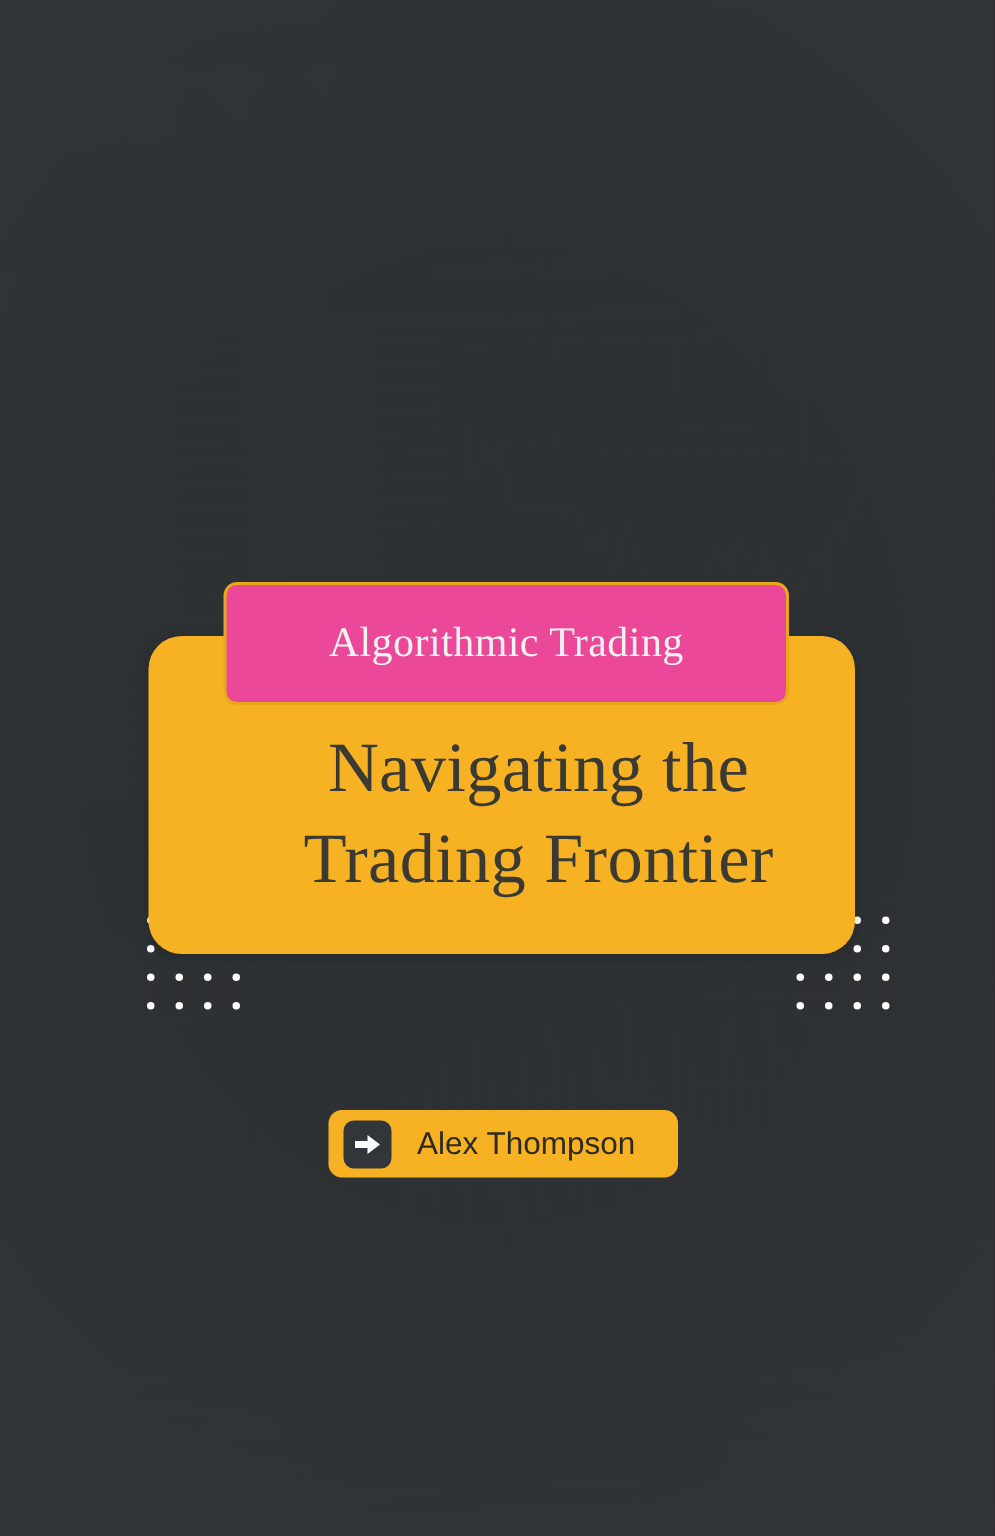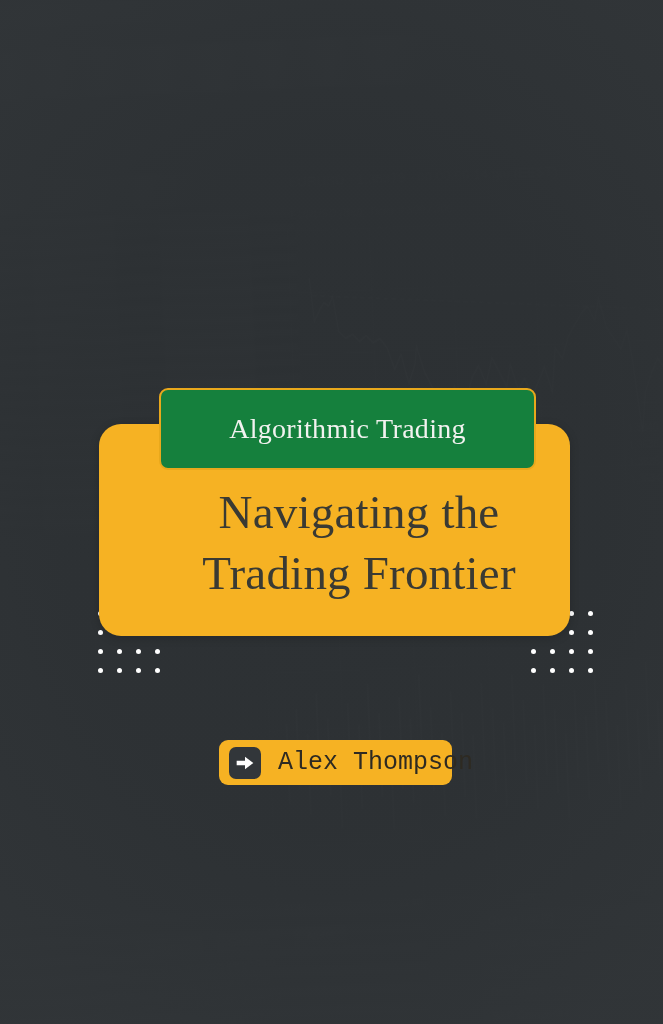"Algorithmic Trading" .category-banner { background: #15803d -> #ec4899; left: 159px -> 149px }
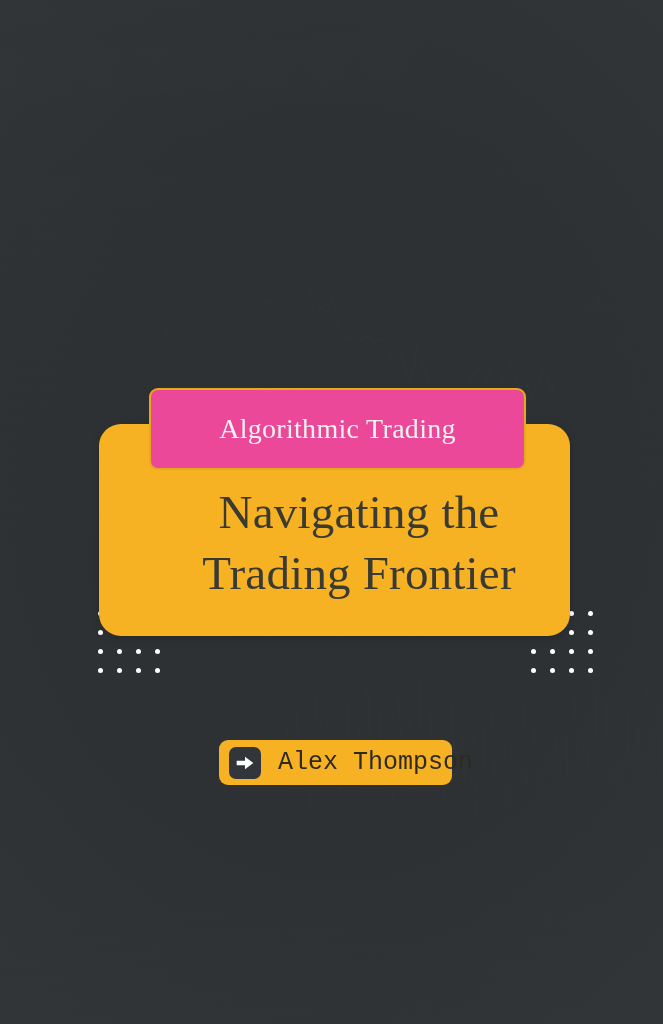"Alex Thompson" .author-name { font-family: Liberation Mono, monospace -> Liberation Sans, sans-serif; font-size: 25px -> 21px }
